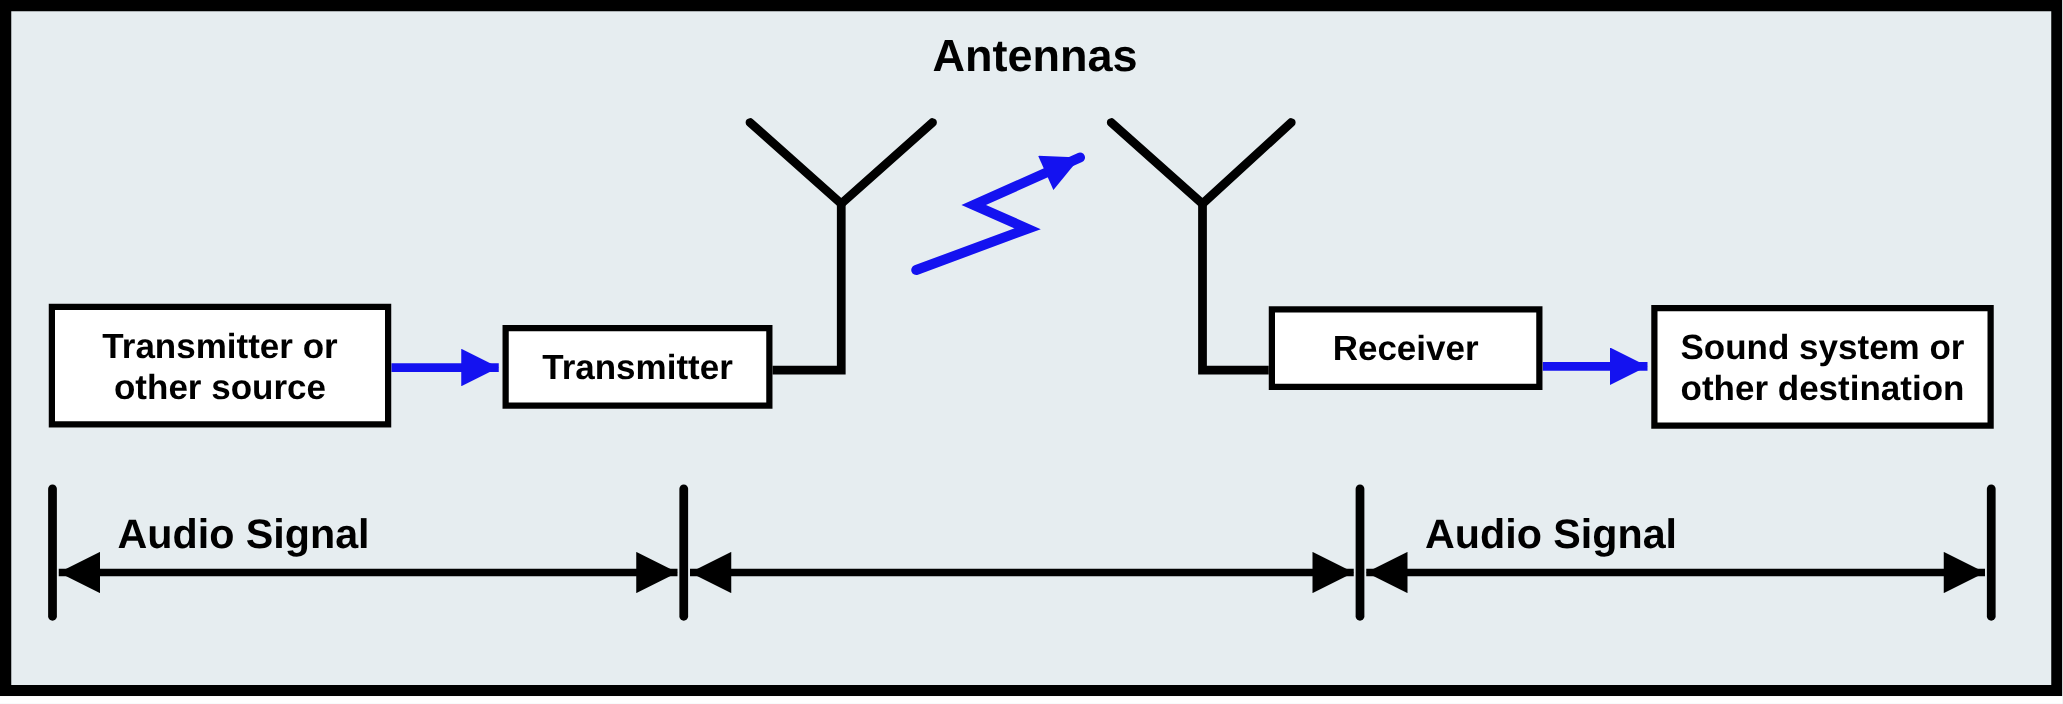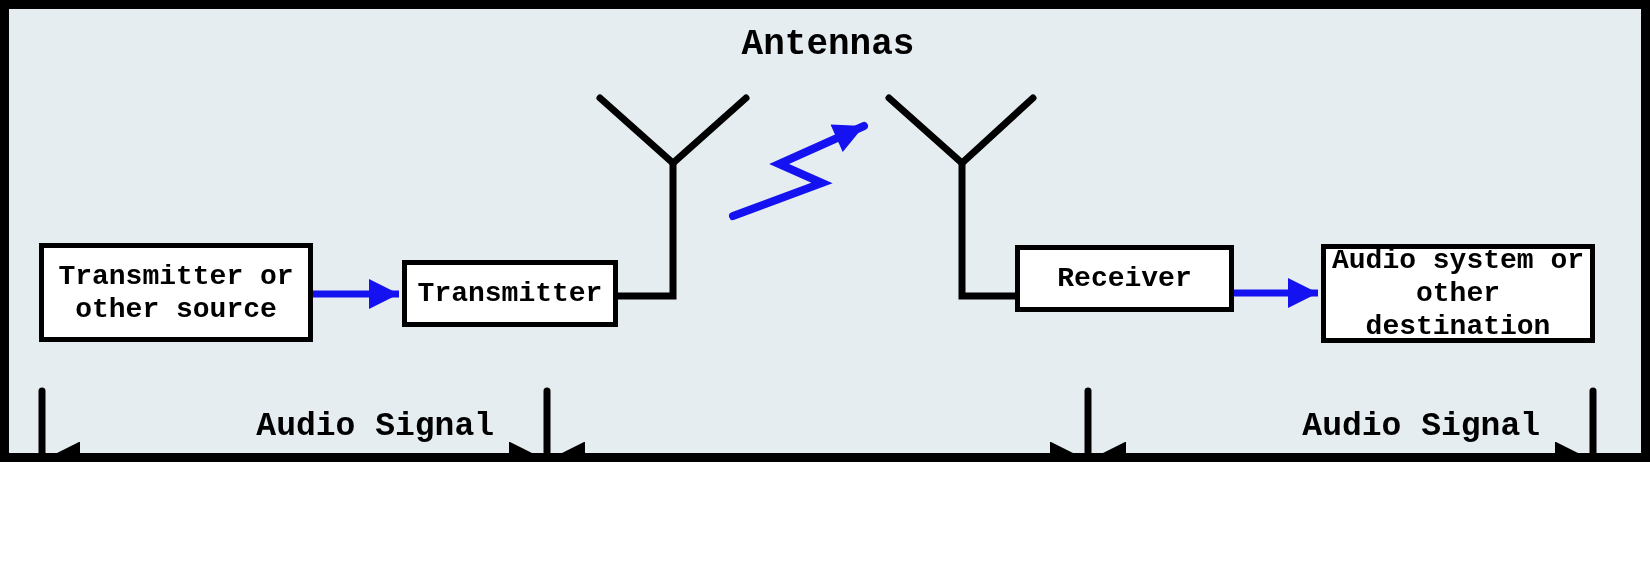"Antennas" .frame { font-family: Liberation Mono, monospace -> Liberation Sans, sans-serif; height: 462px -> 557px }
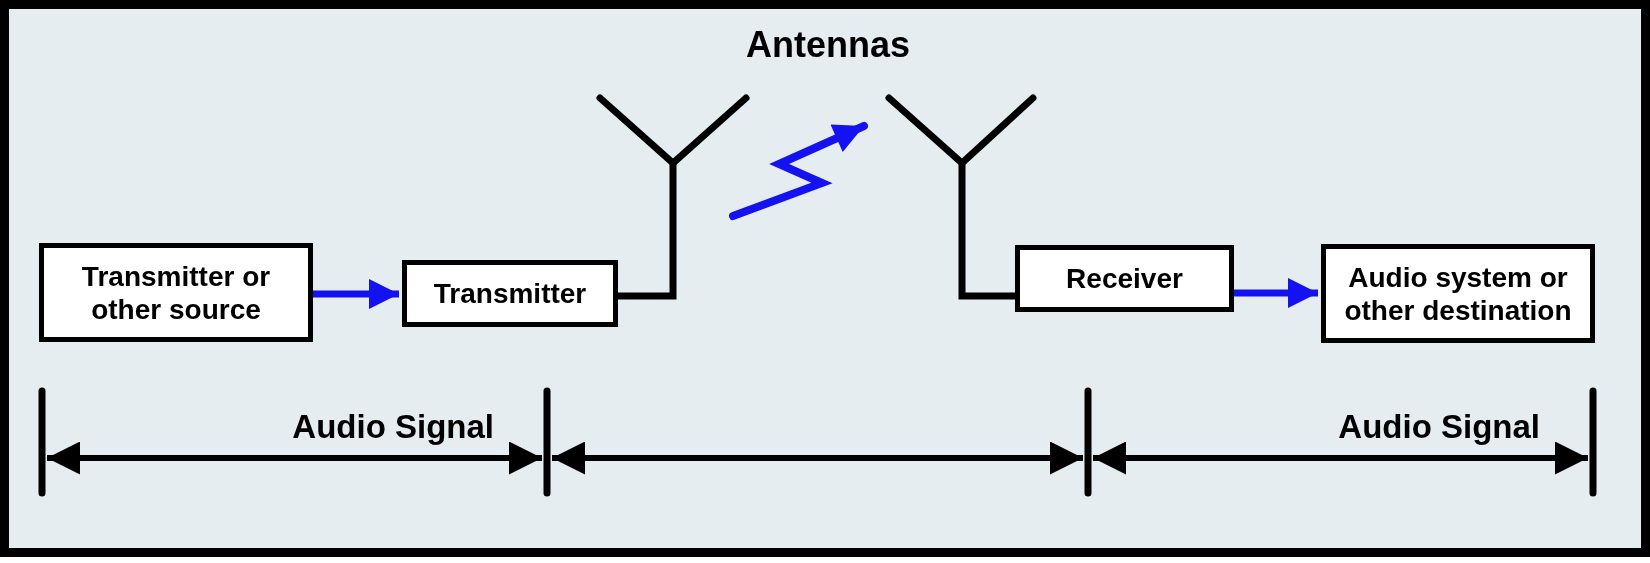"Audio system or" span { text: Audio -> Sound }
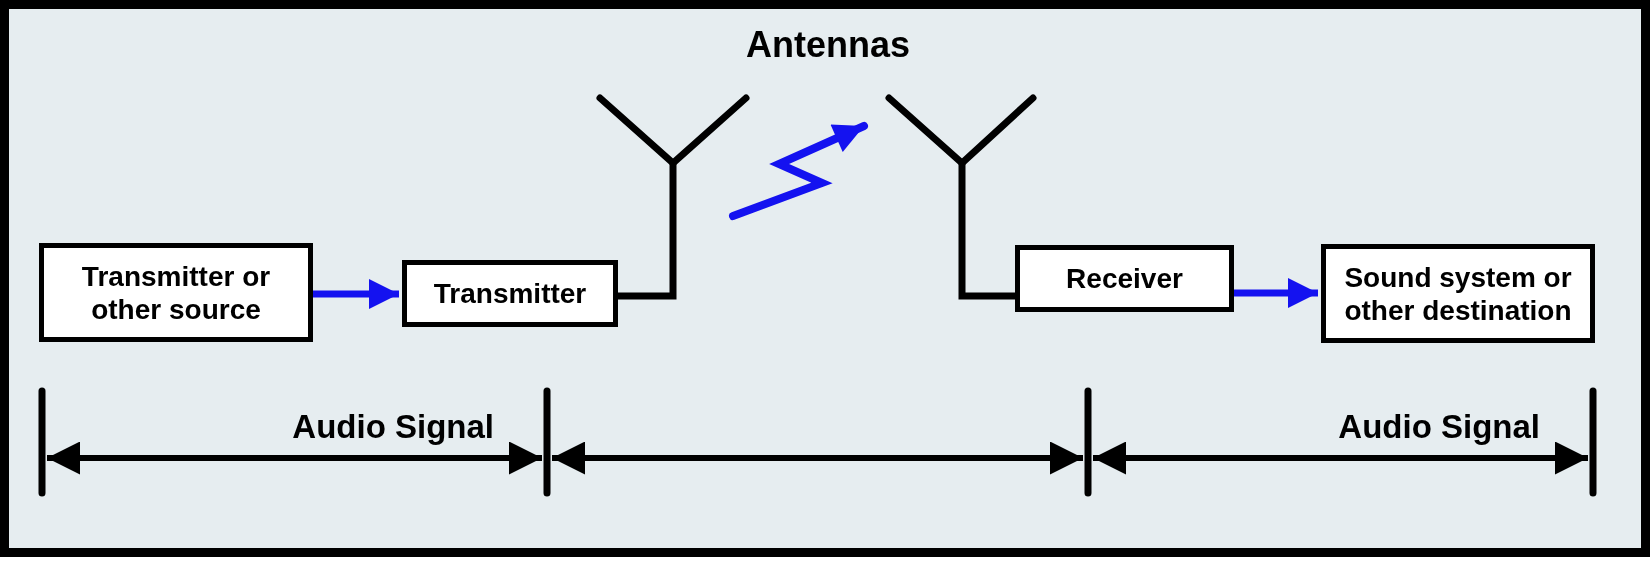"Audio Signal" .signal-label { text-align: right -> left }
